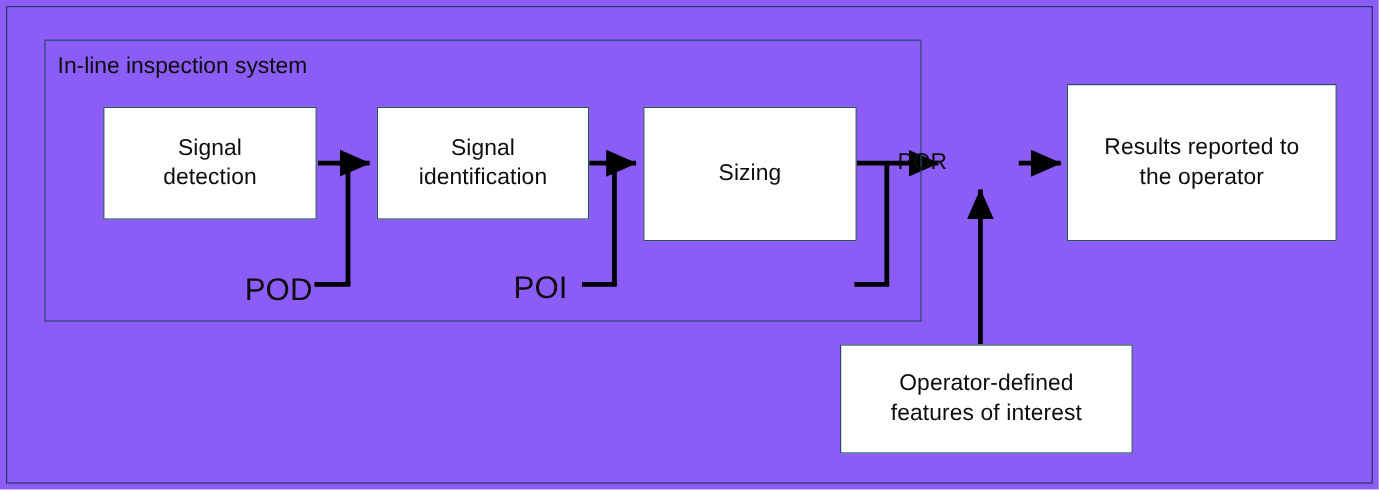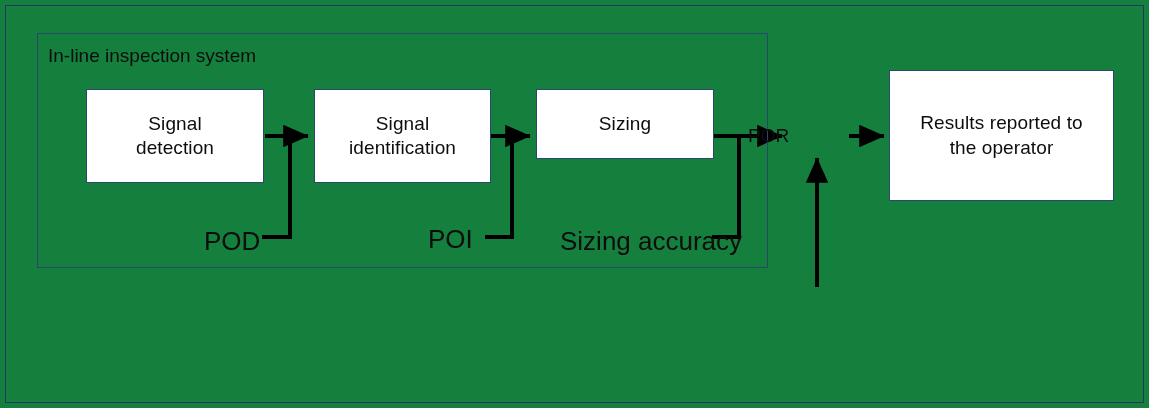"In-line inspection system" #diagram-canvas { background: #15803d -> #8b5cf6 }
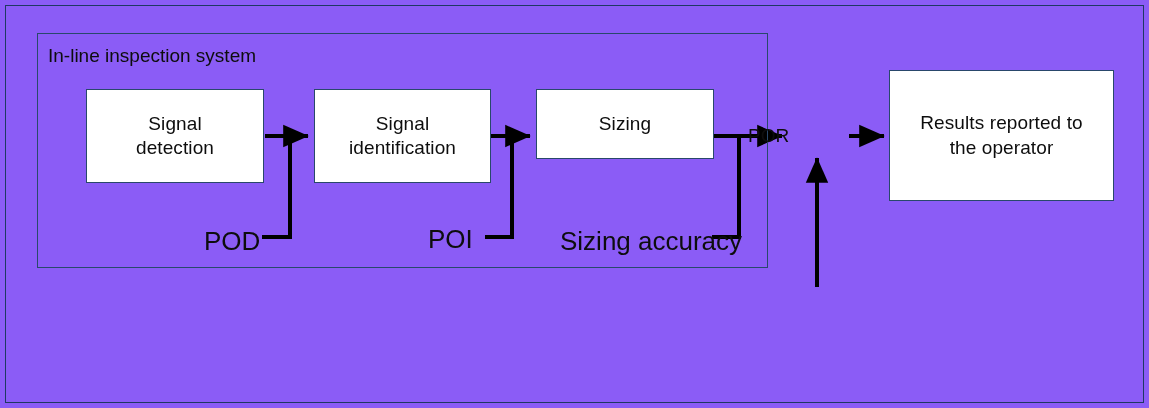"Sizing" div.node-box { height: 70px -> 112px }
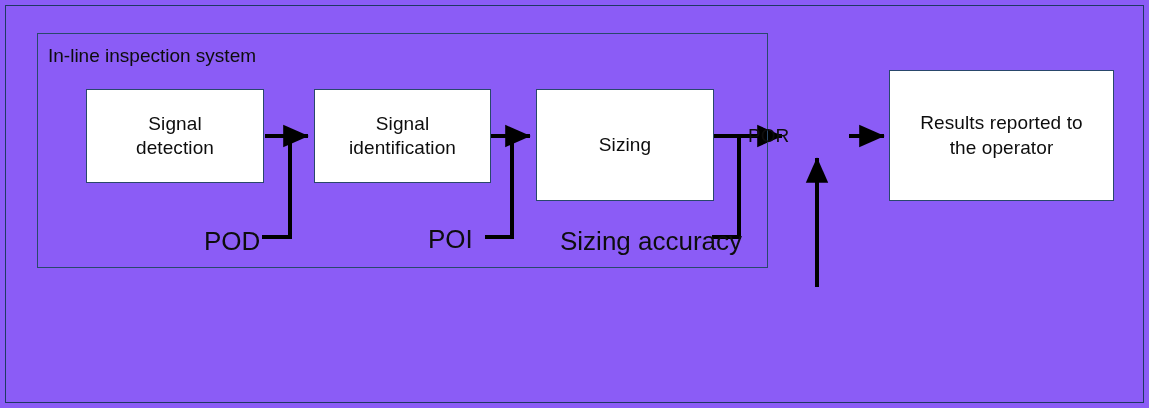"Sizing accuracy" div.free-text { html: <div>Sizing accuracy</div> -> none }
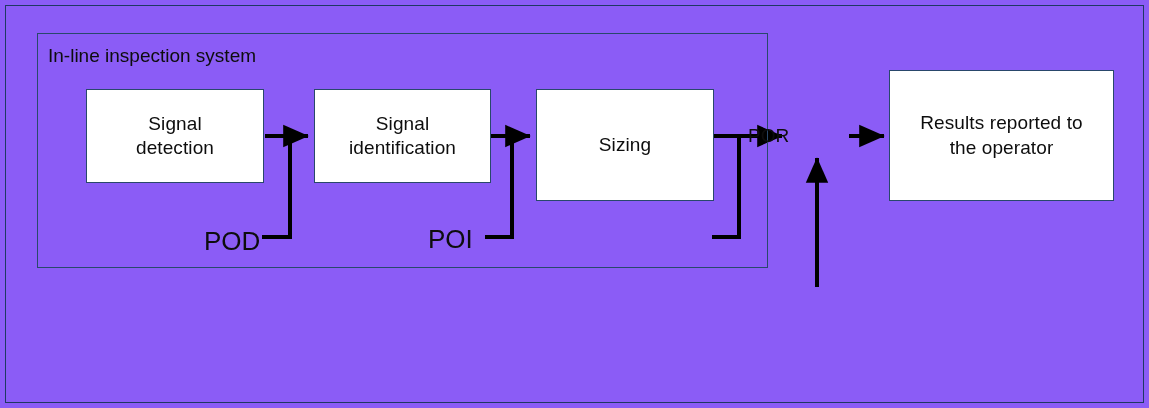"Operator-defined" div.node-box { html: none -> <div> <span>Operator-defined features of interest</span> </div> }
